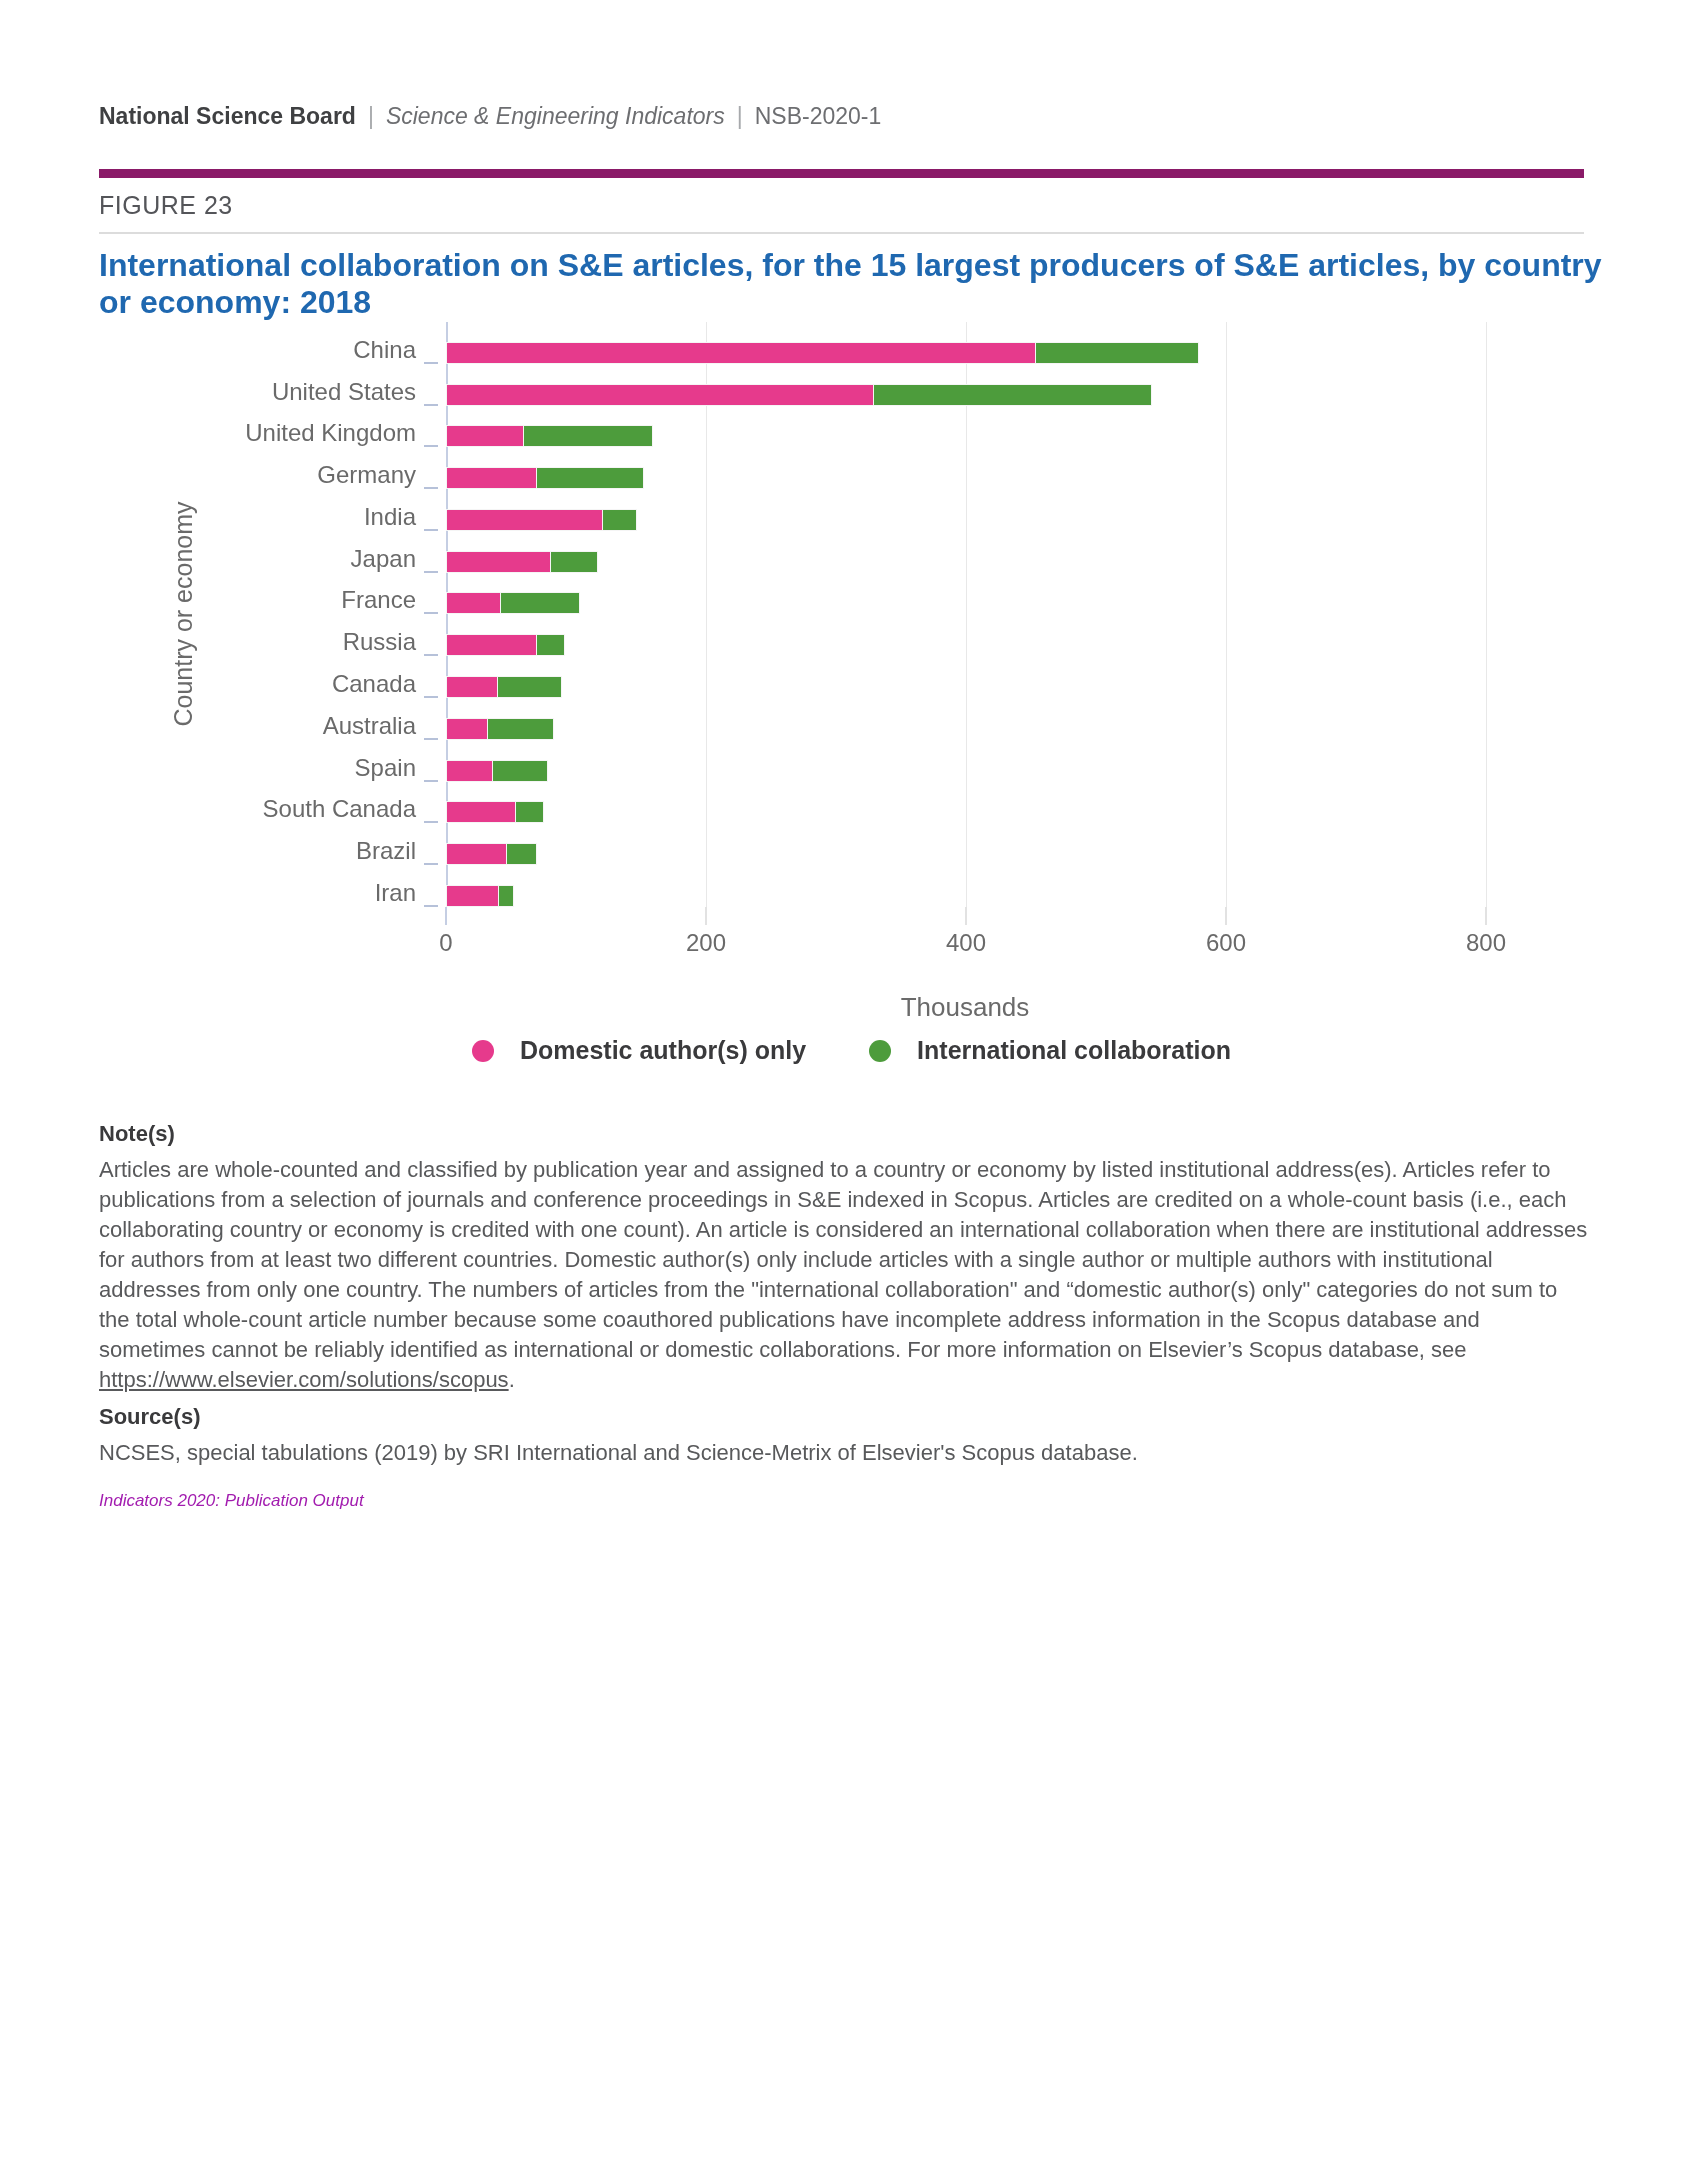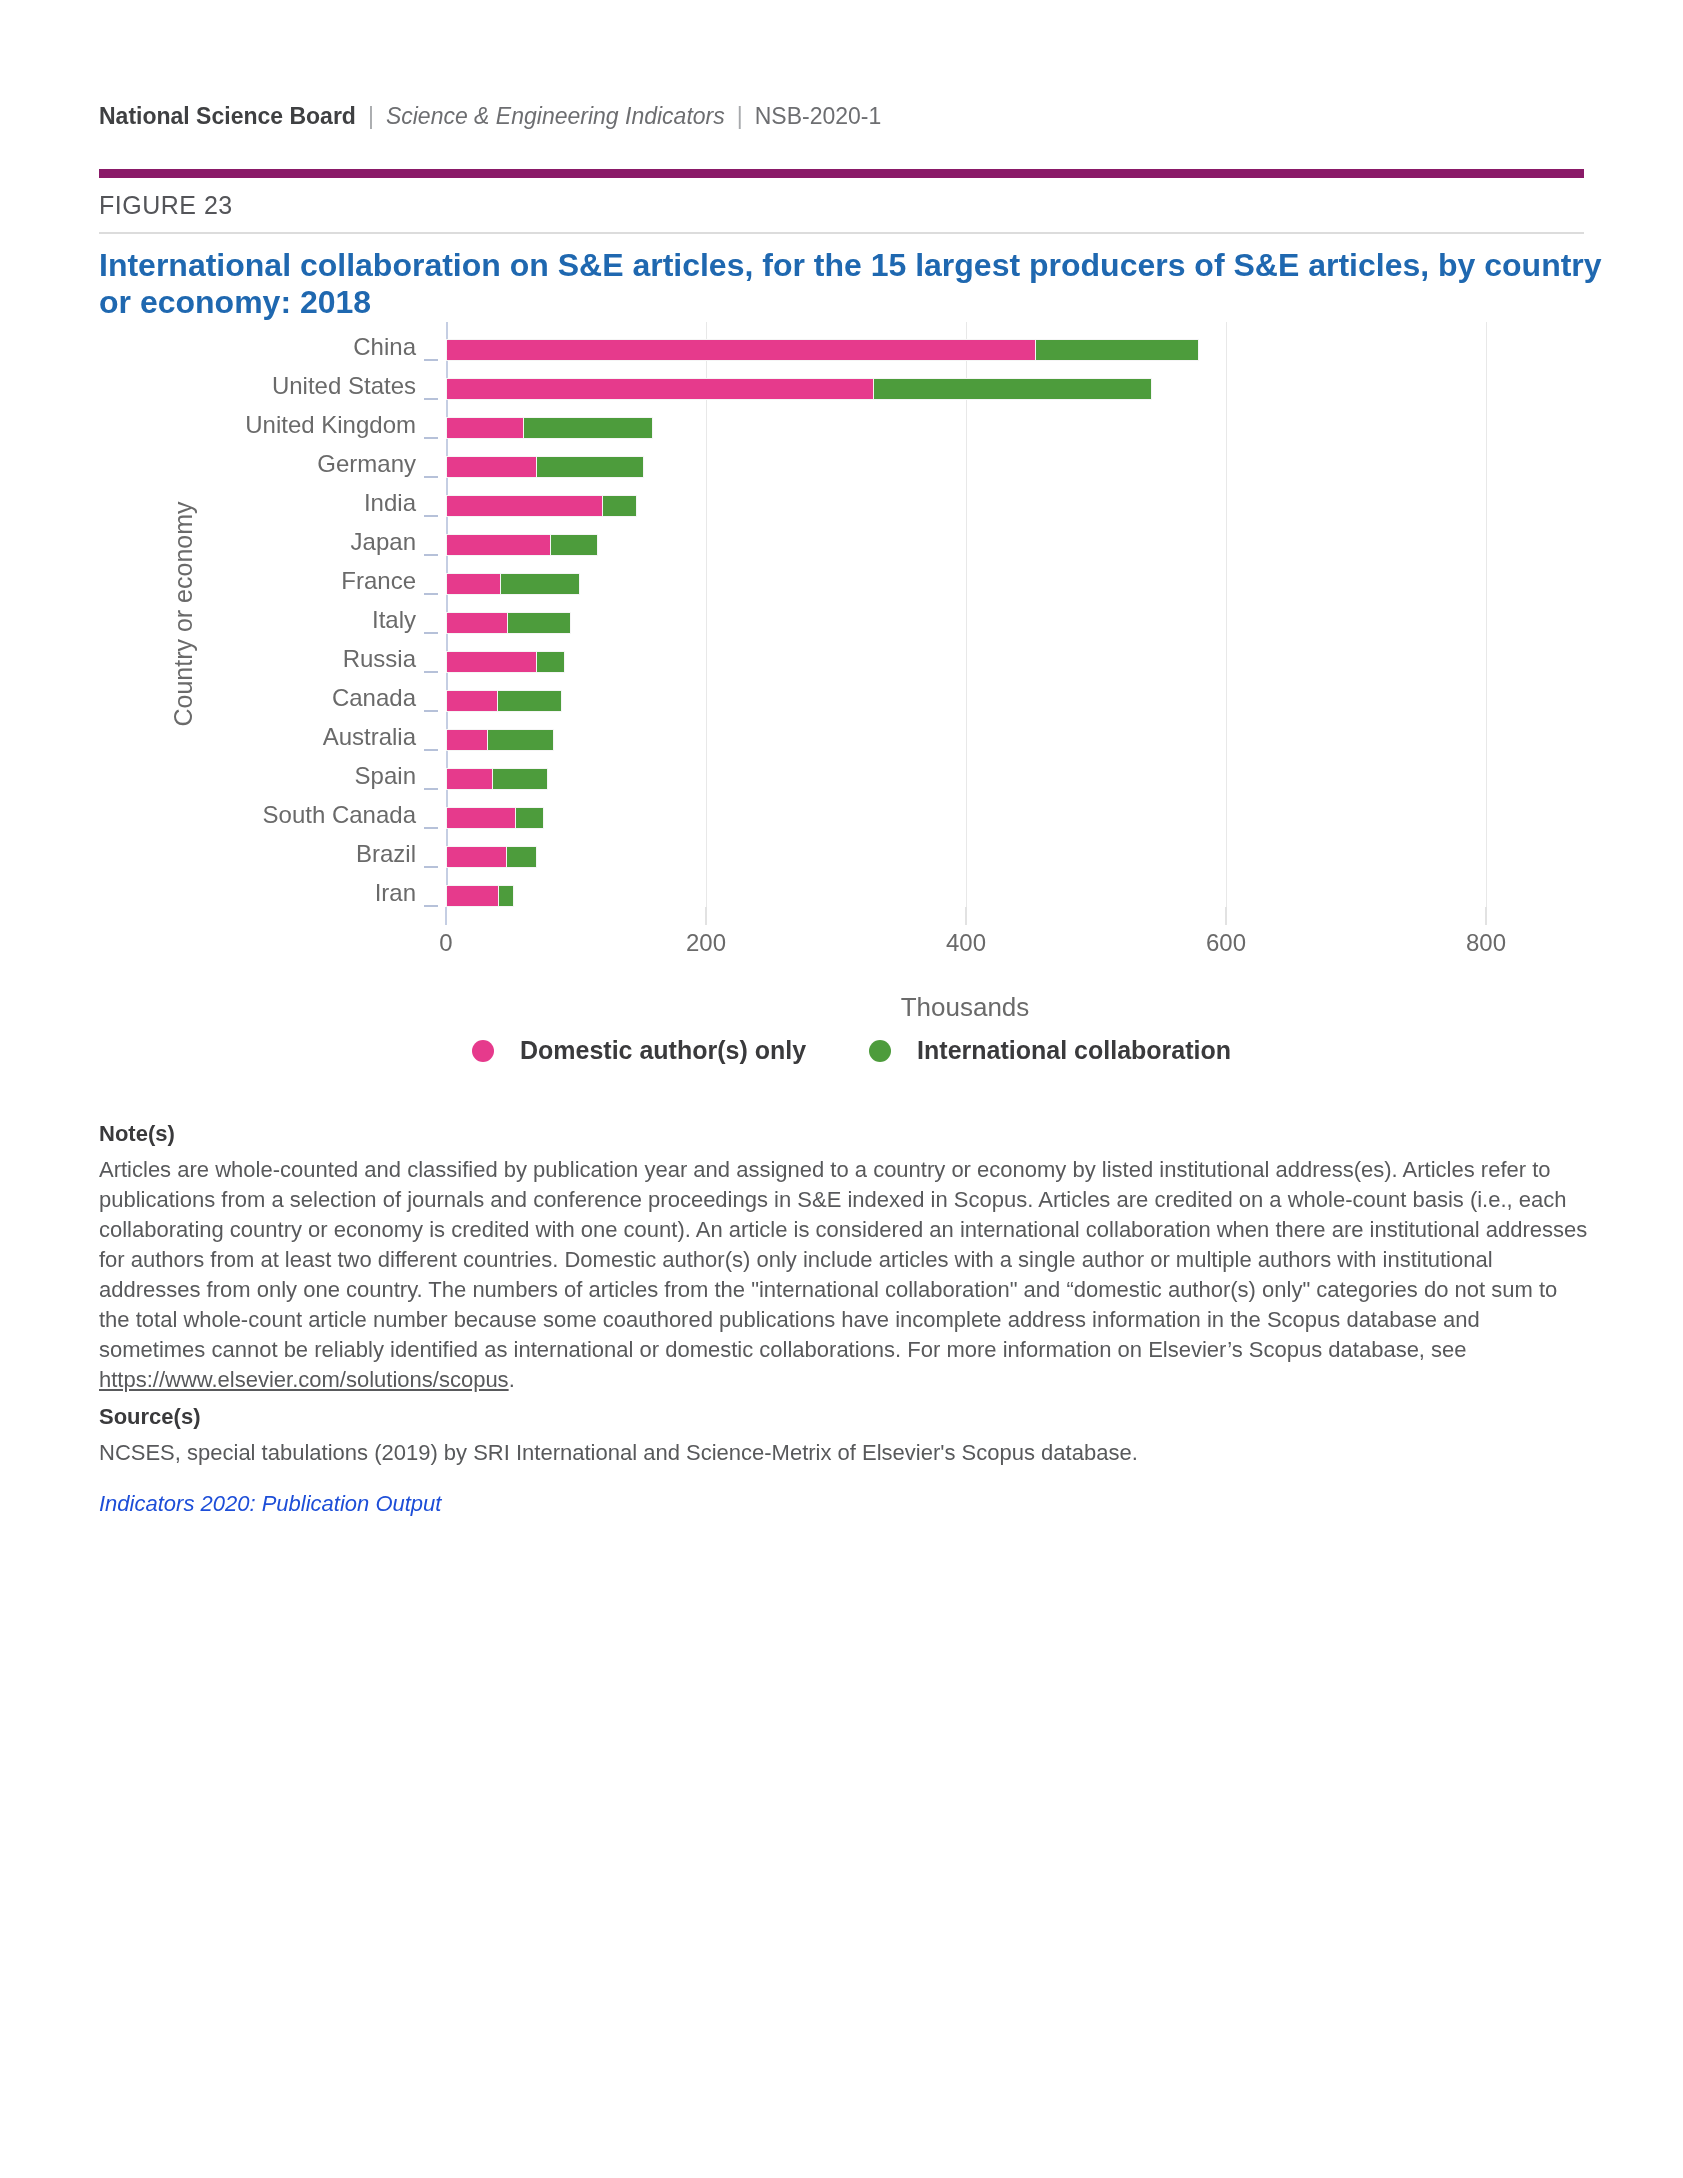"Italy" div.bar-row { html: <div> <div>Italy</div> <div></div> <div> <div></div> <div></div> </div> </div> -> none }
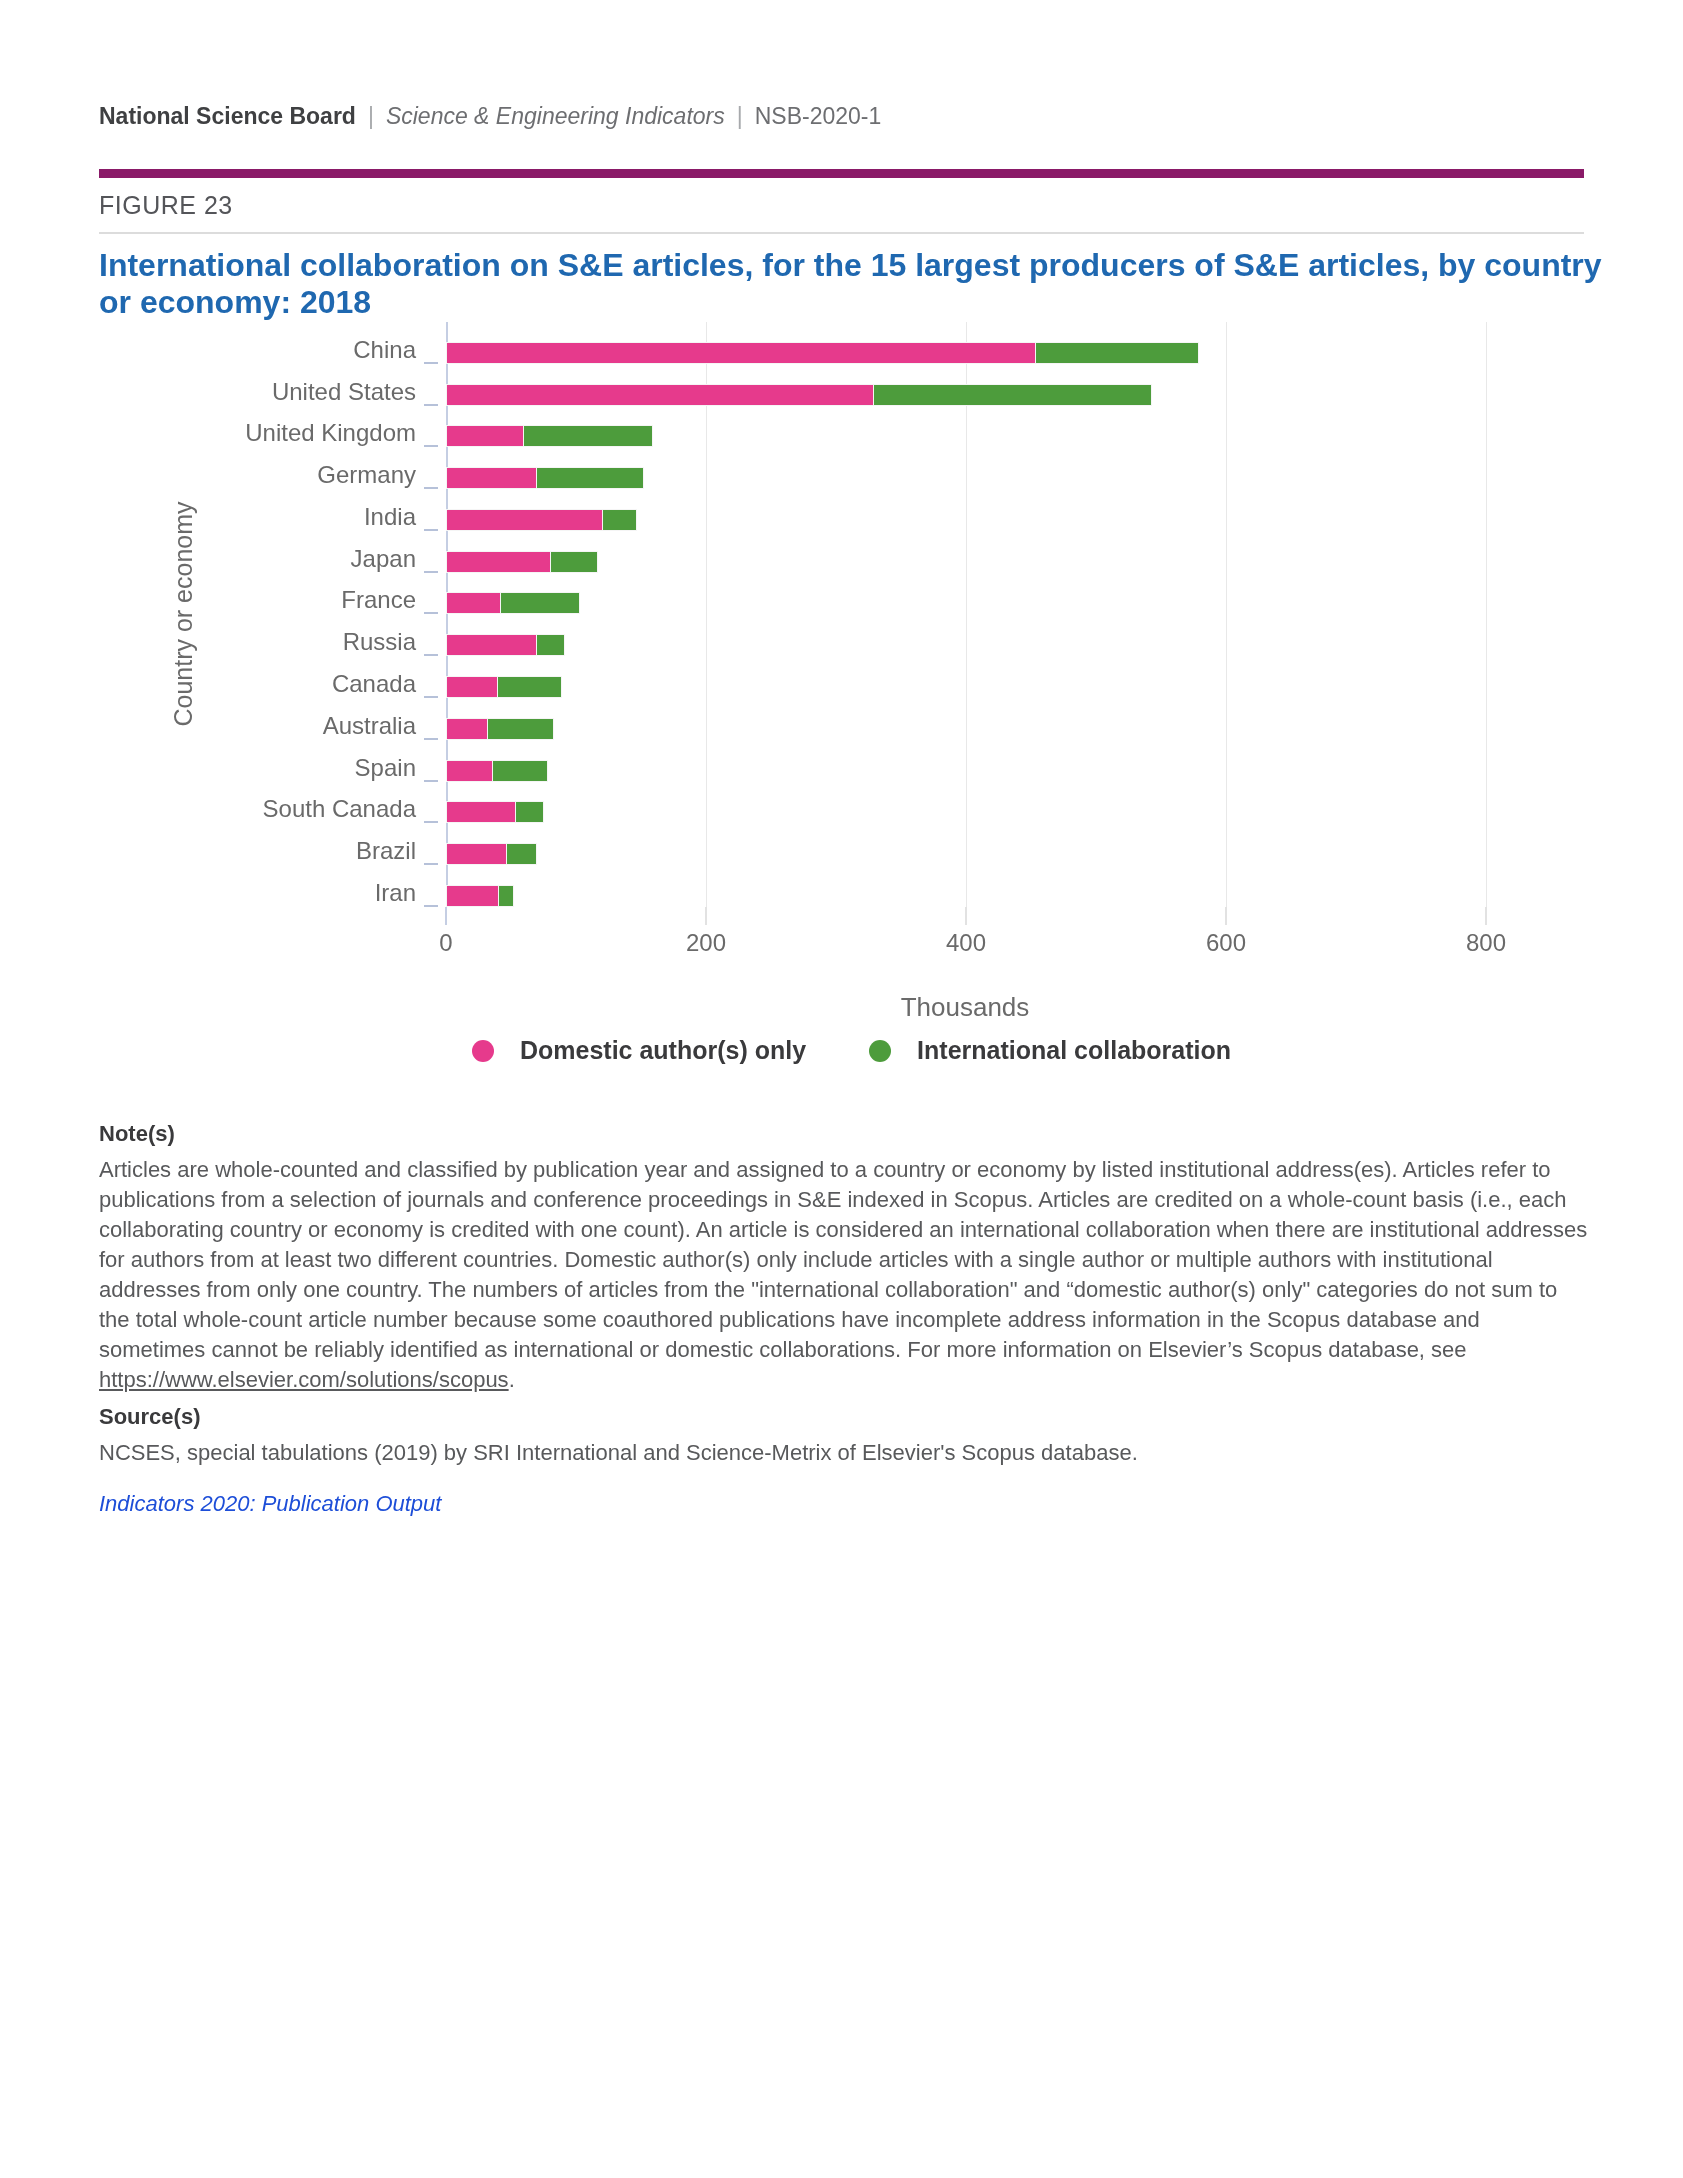"Indicators 2020: Publication Output" .footer-line { color: #1d4ed8 -> #a21caf; font-size: 22px -> 17px }
